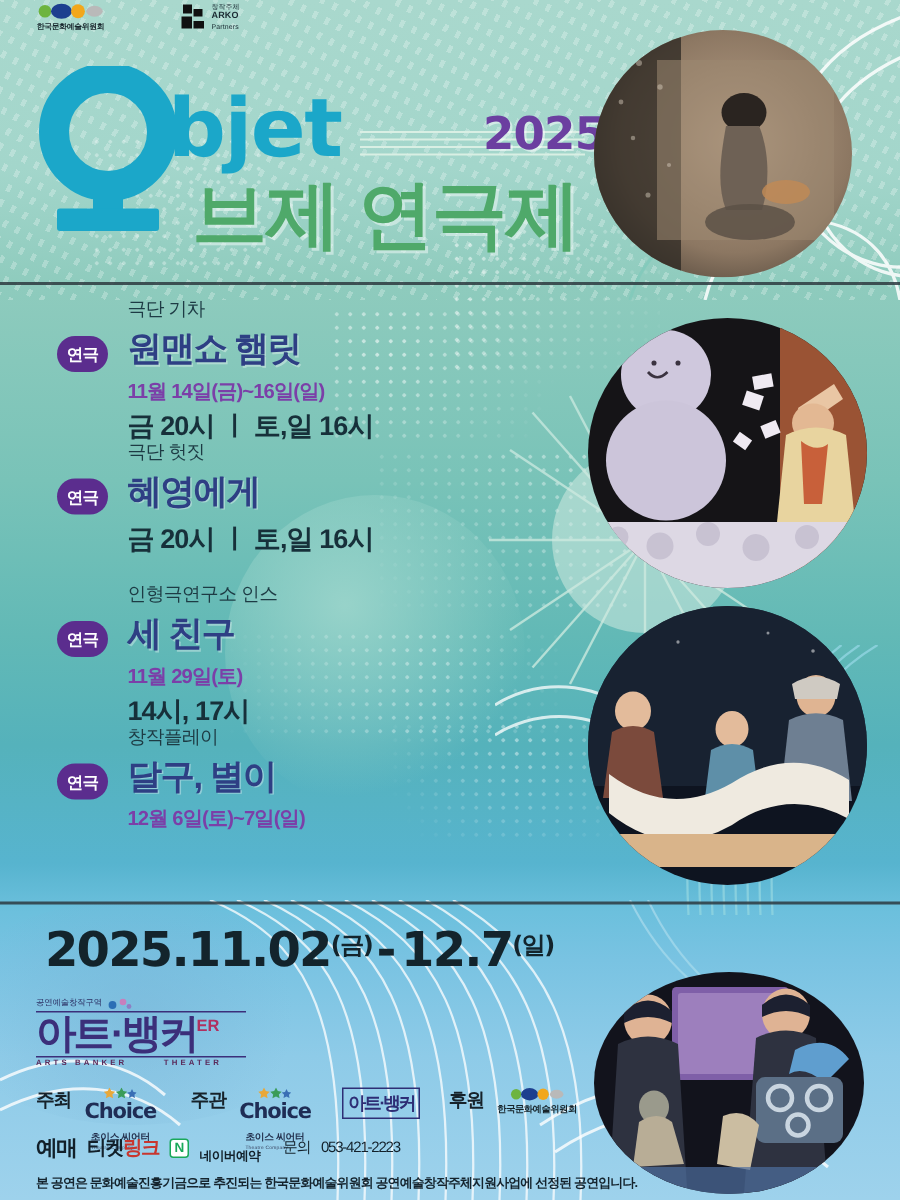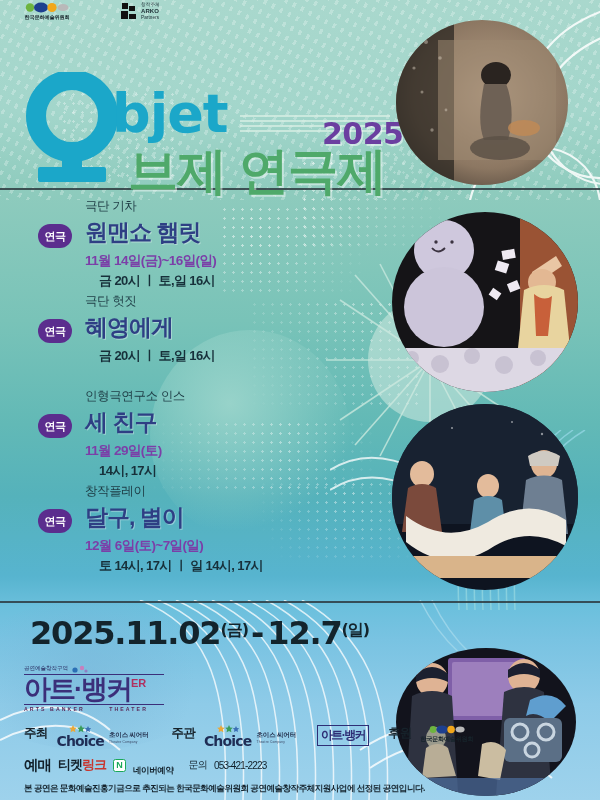"bjet" .title-wrap { margin-top: 28px -> none }
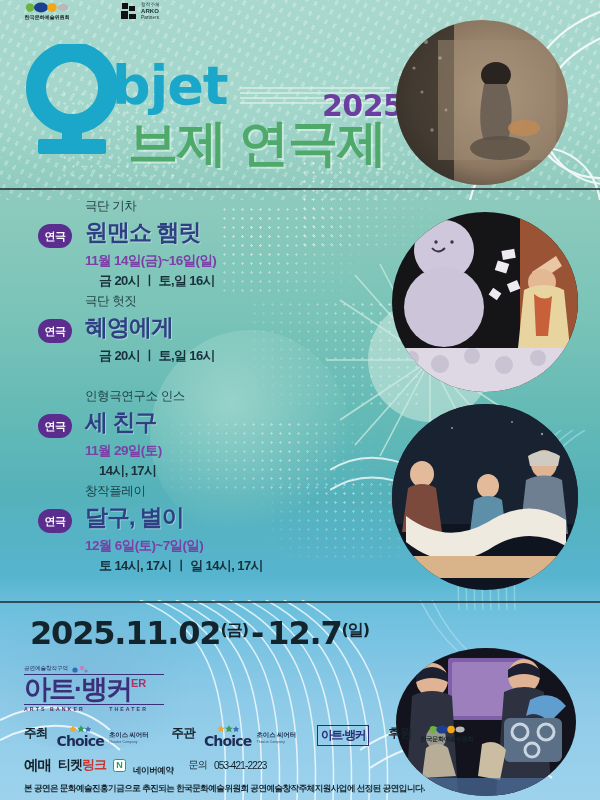"2025" .year { top: 40px -> 24px }
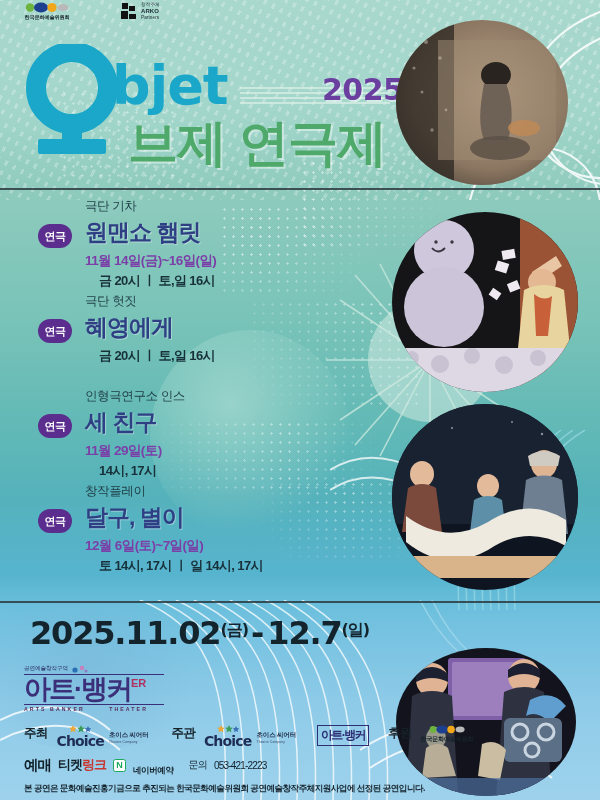"금 20시 ㅣ 토,일 16시" .ptime { font-size: 13px -> 18px; margin-left: 14px -> none }
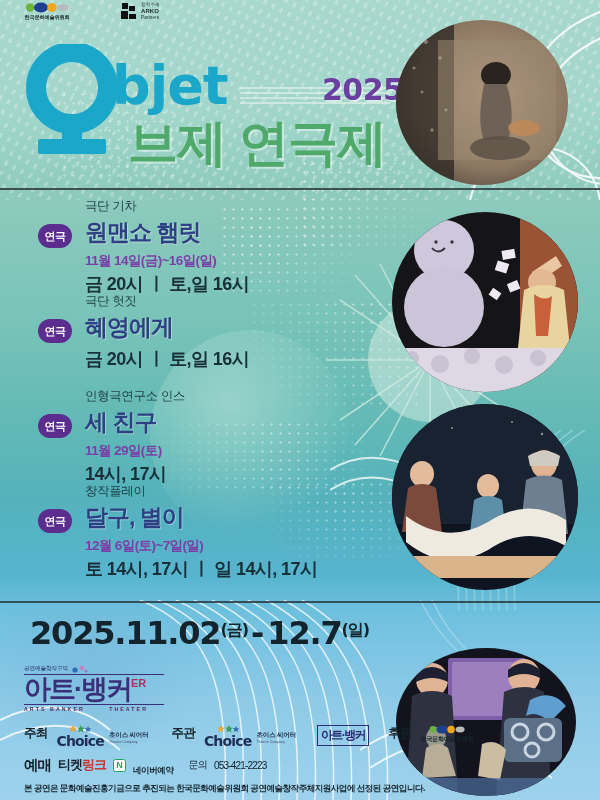"토 14시, 17시 ㅣ 일" div.ptime { html: <div>토 14시, 17시 ㅣ 일 14시, 17시</div> -> none }
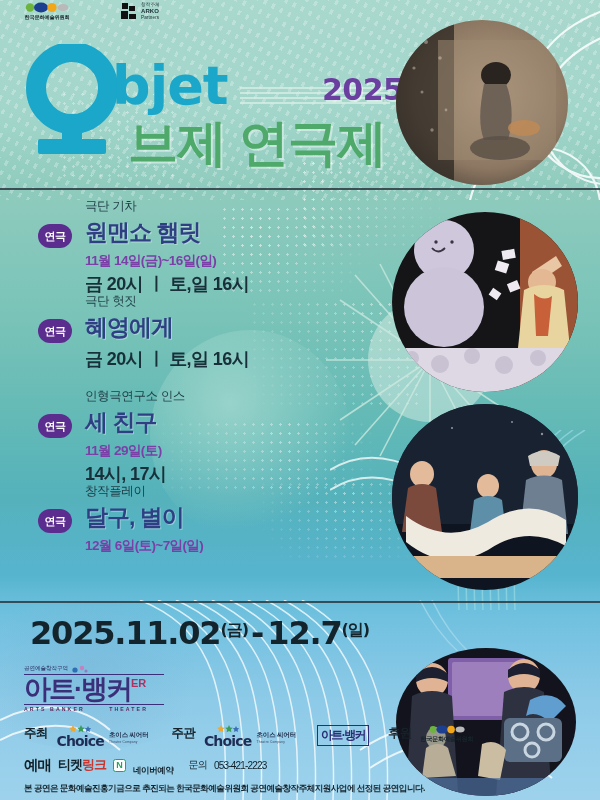"Choice" .sp-choice { flex-direction: none -> column }
